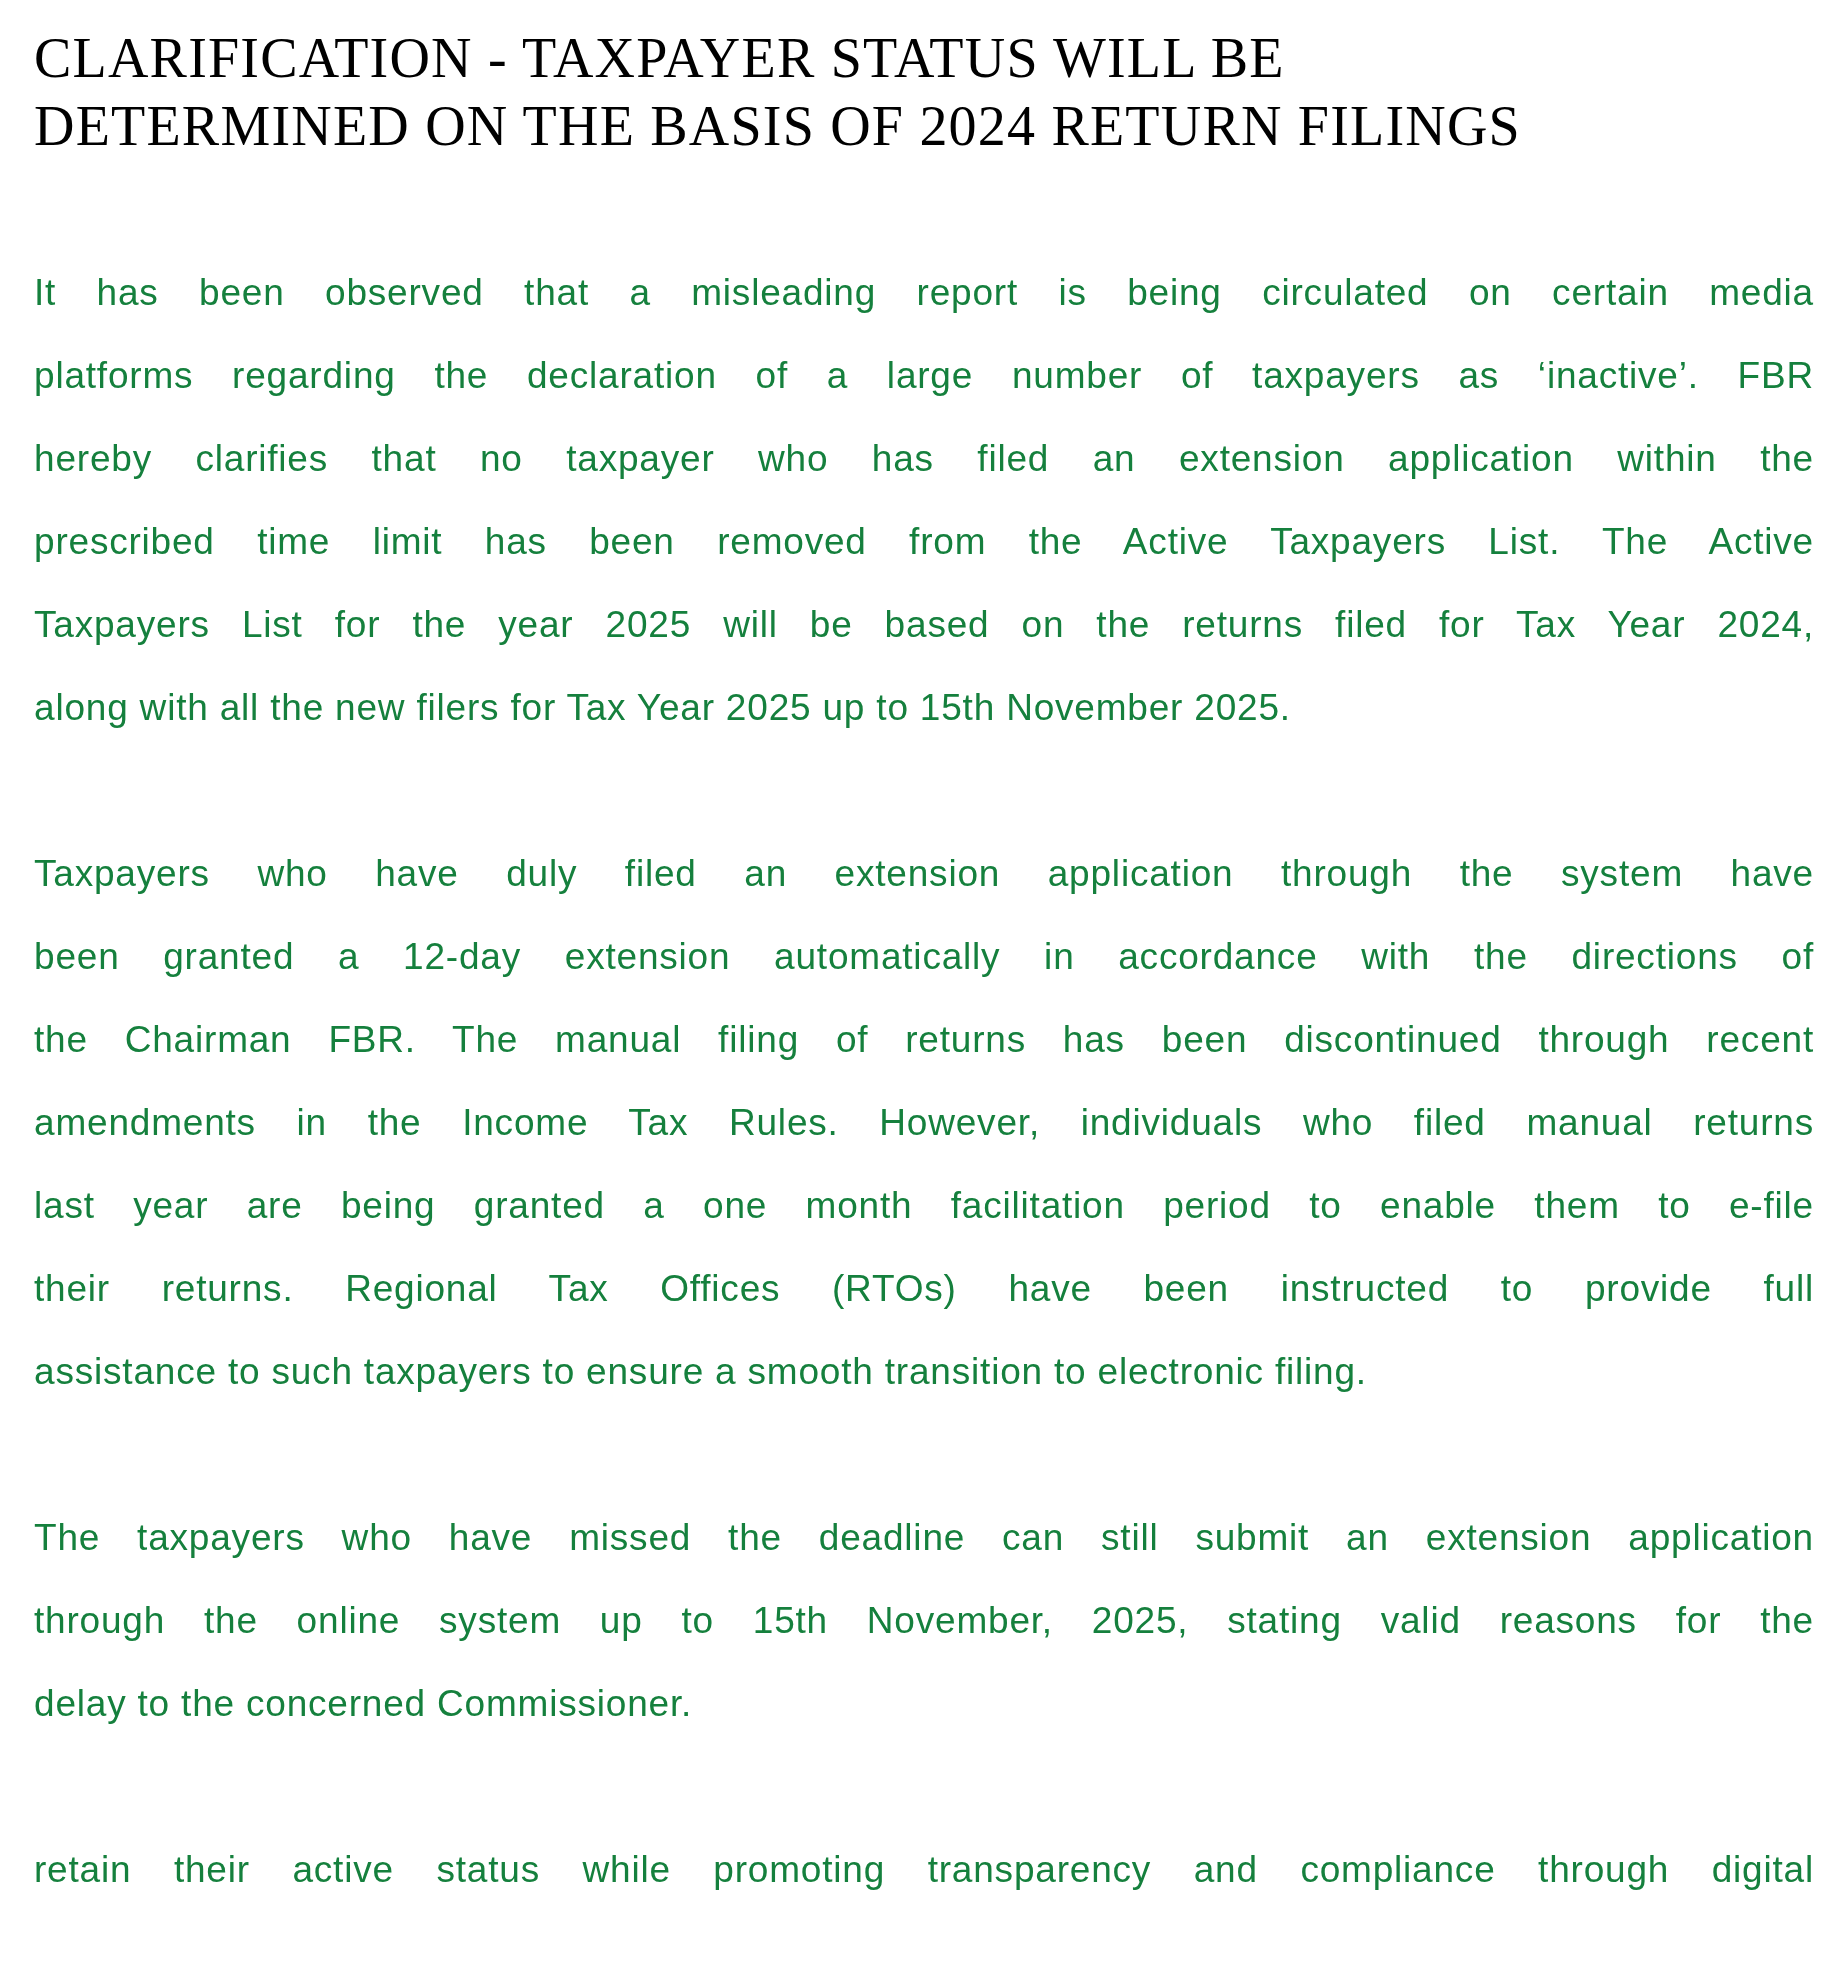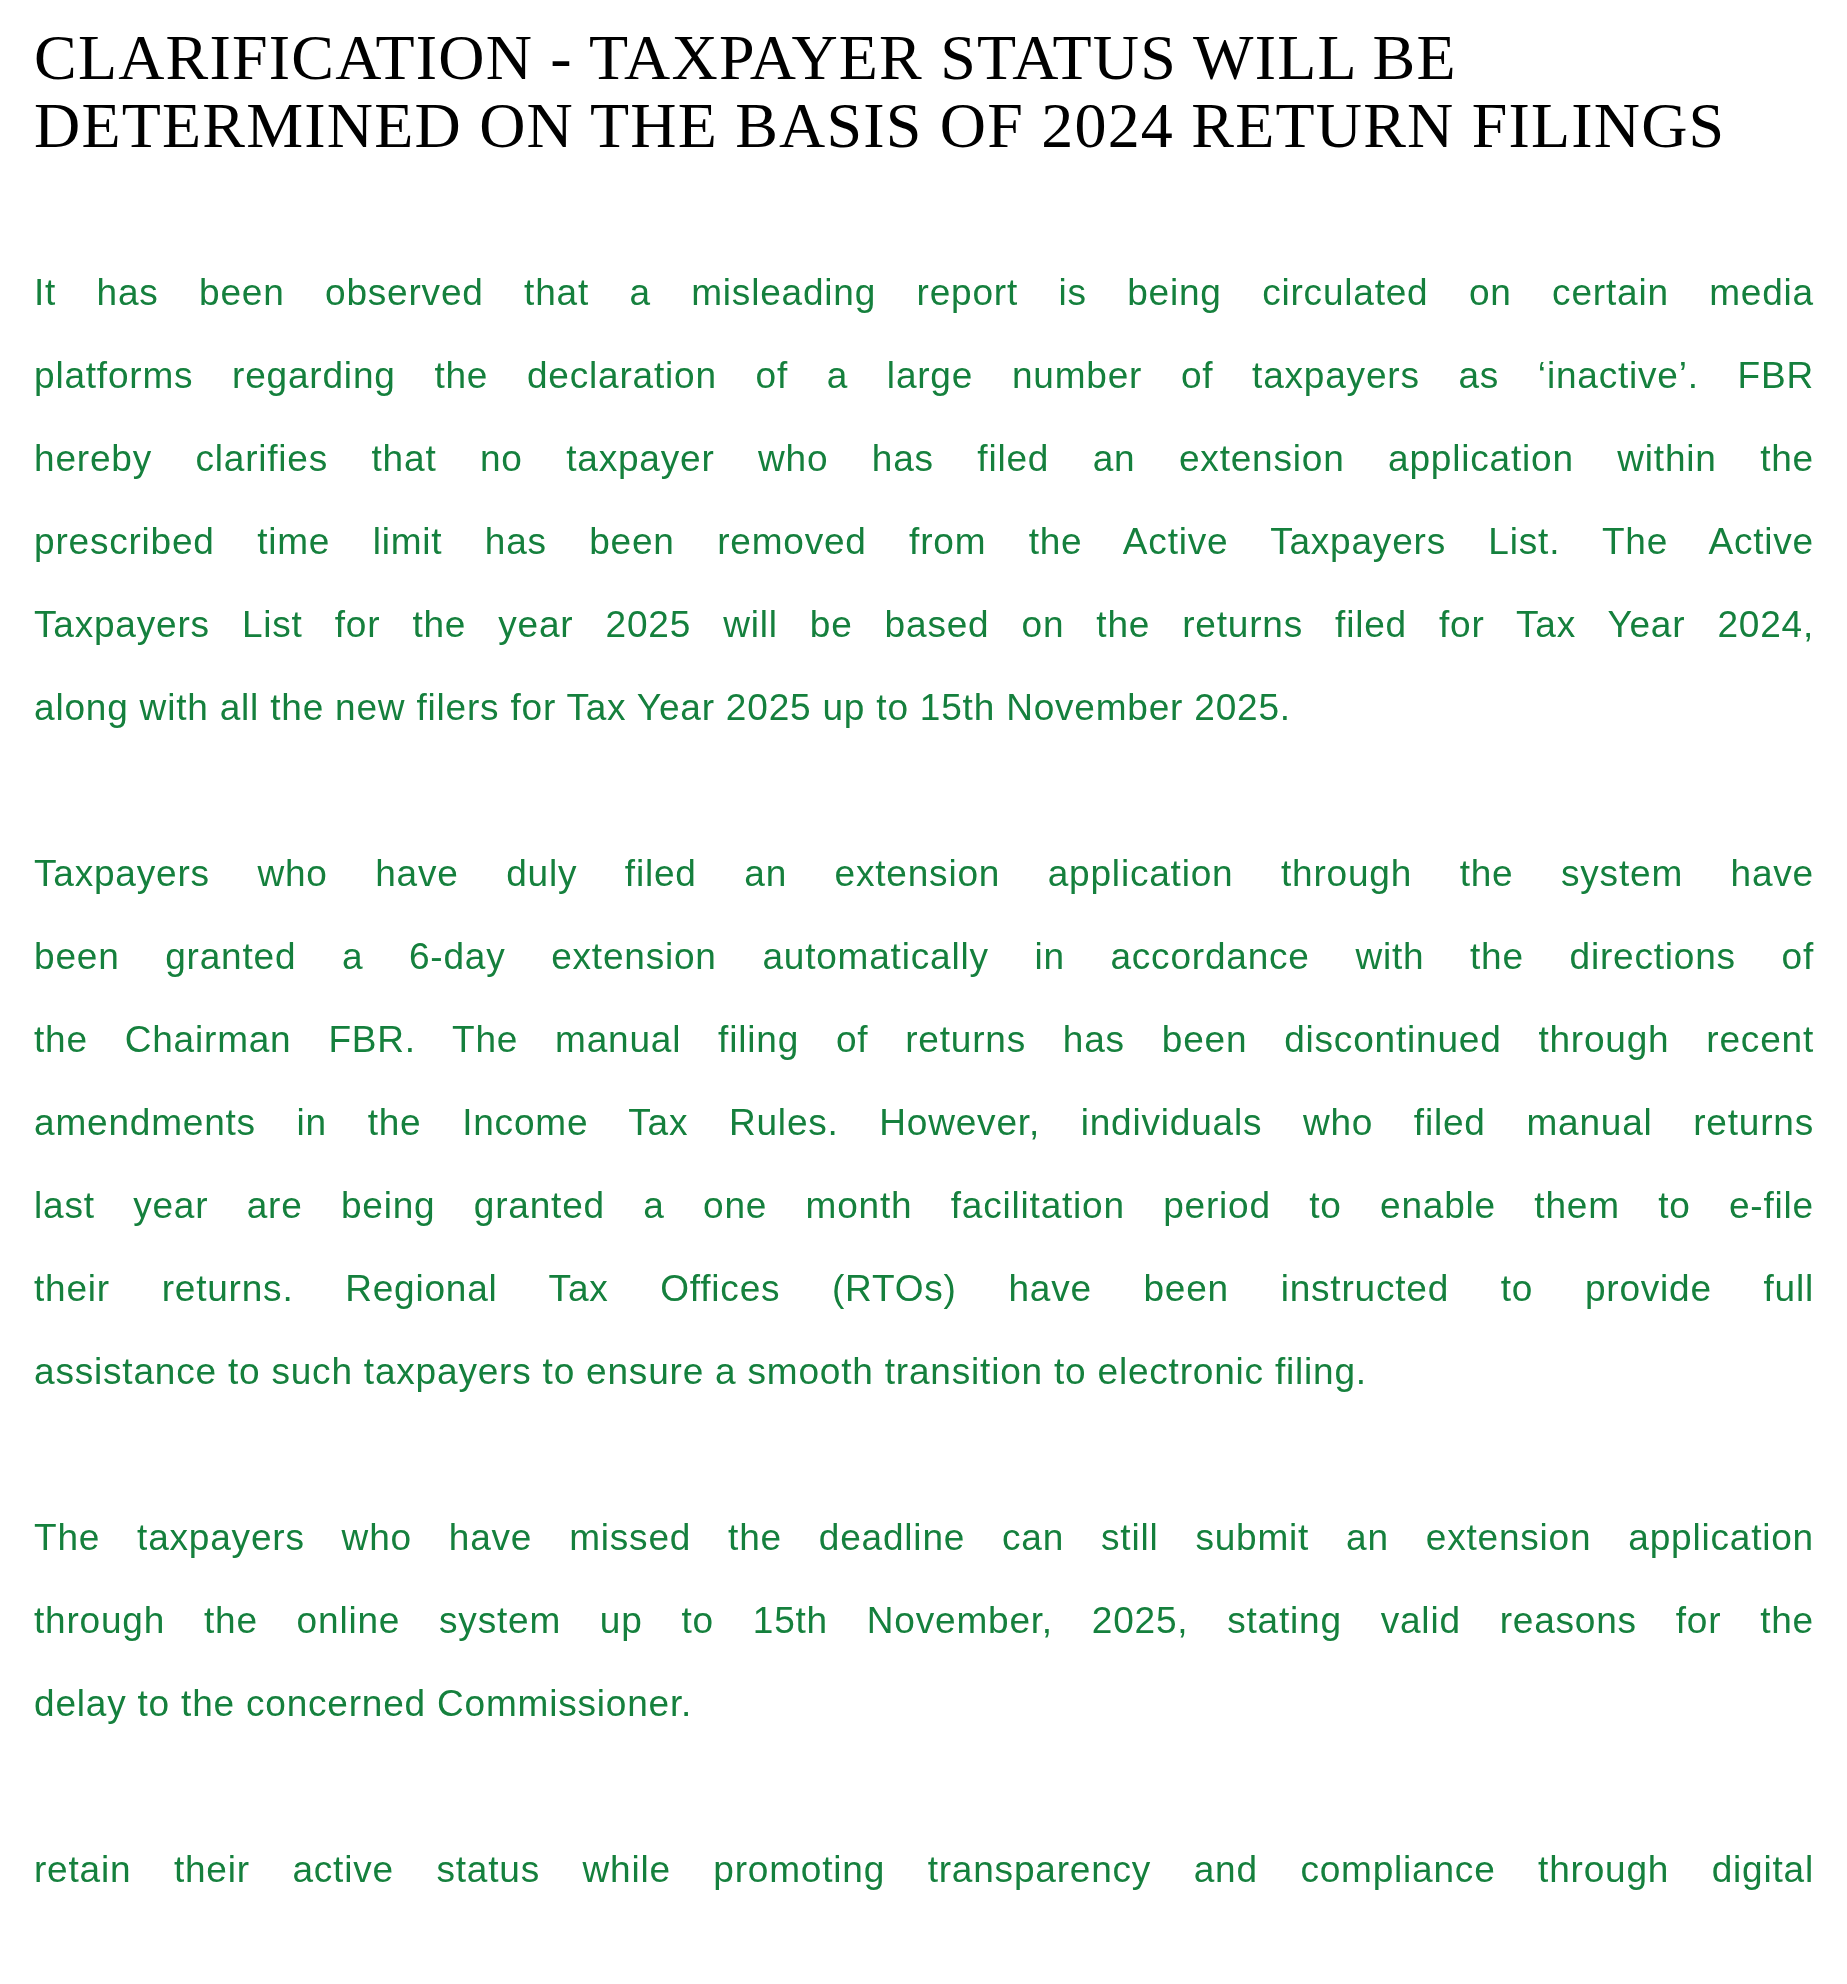"CLARIFICATION - TAXPAYER STATUS WILL" .title { font-size: 64px -> 56px }
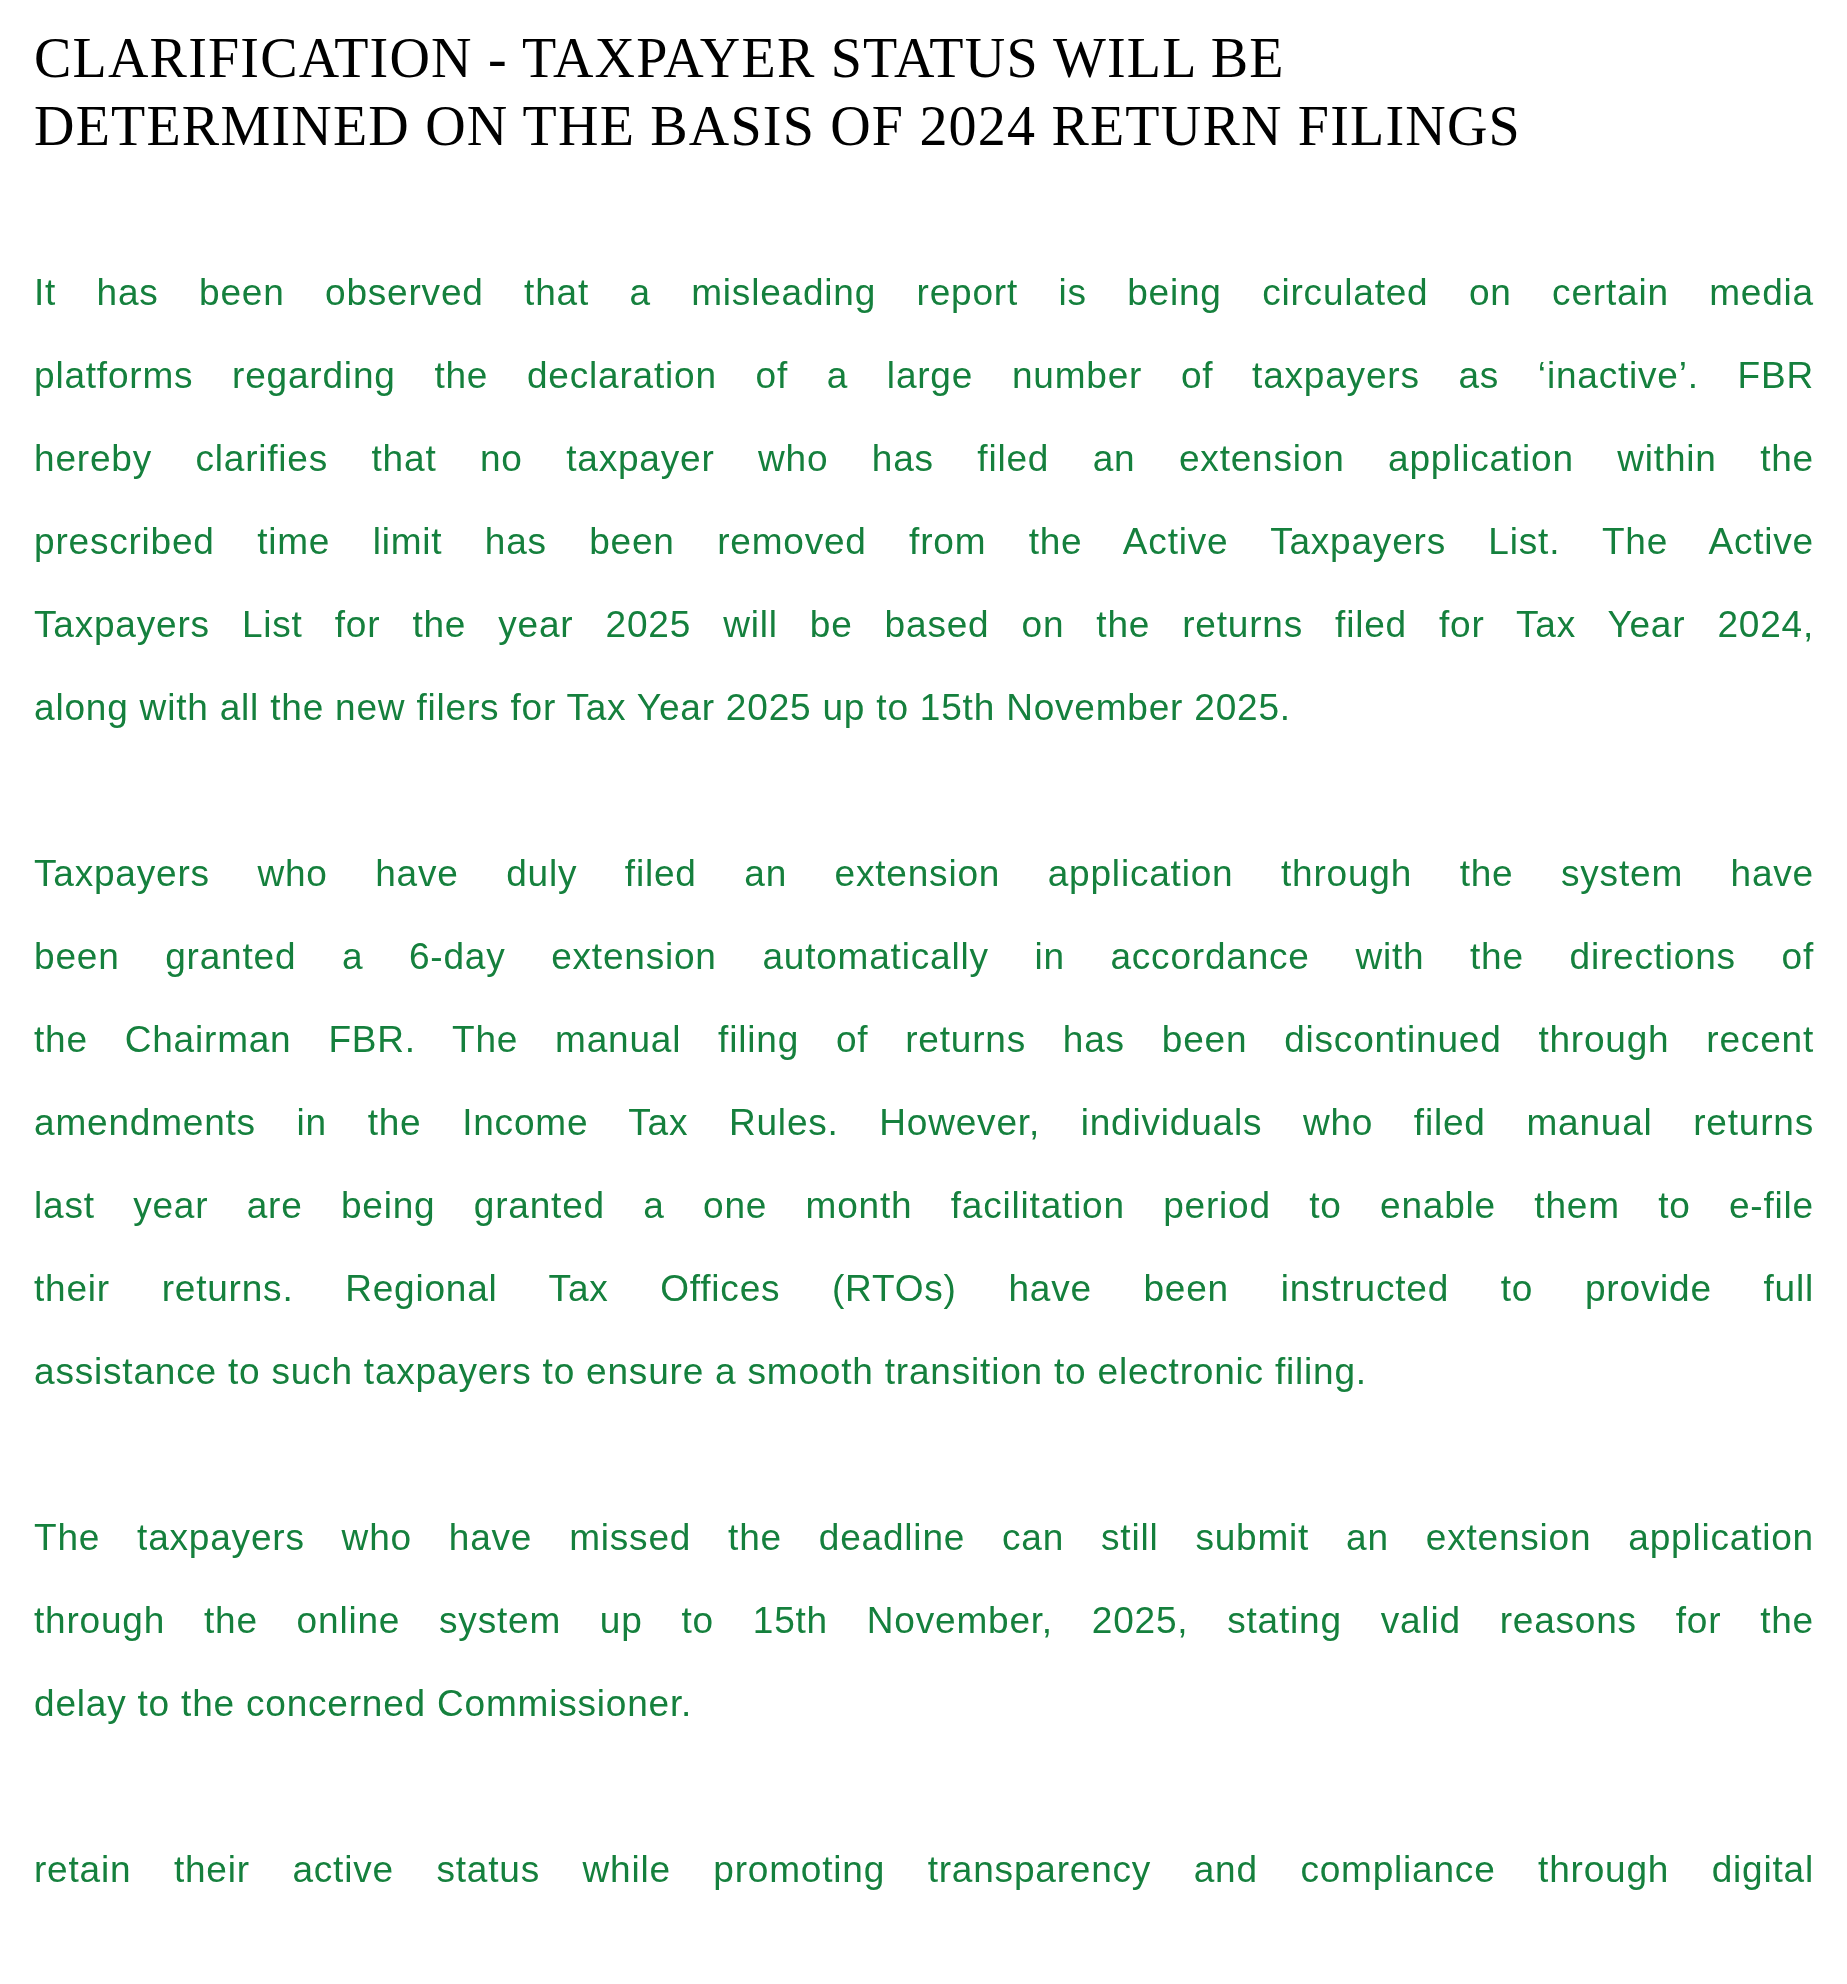"been granted a 6-day extension" span { text: 6-day -> 12-day }
